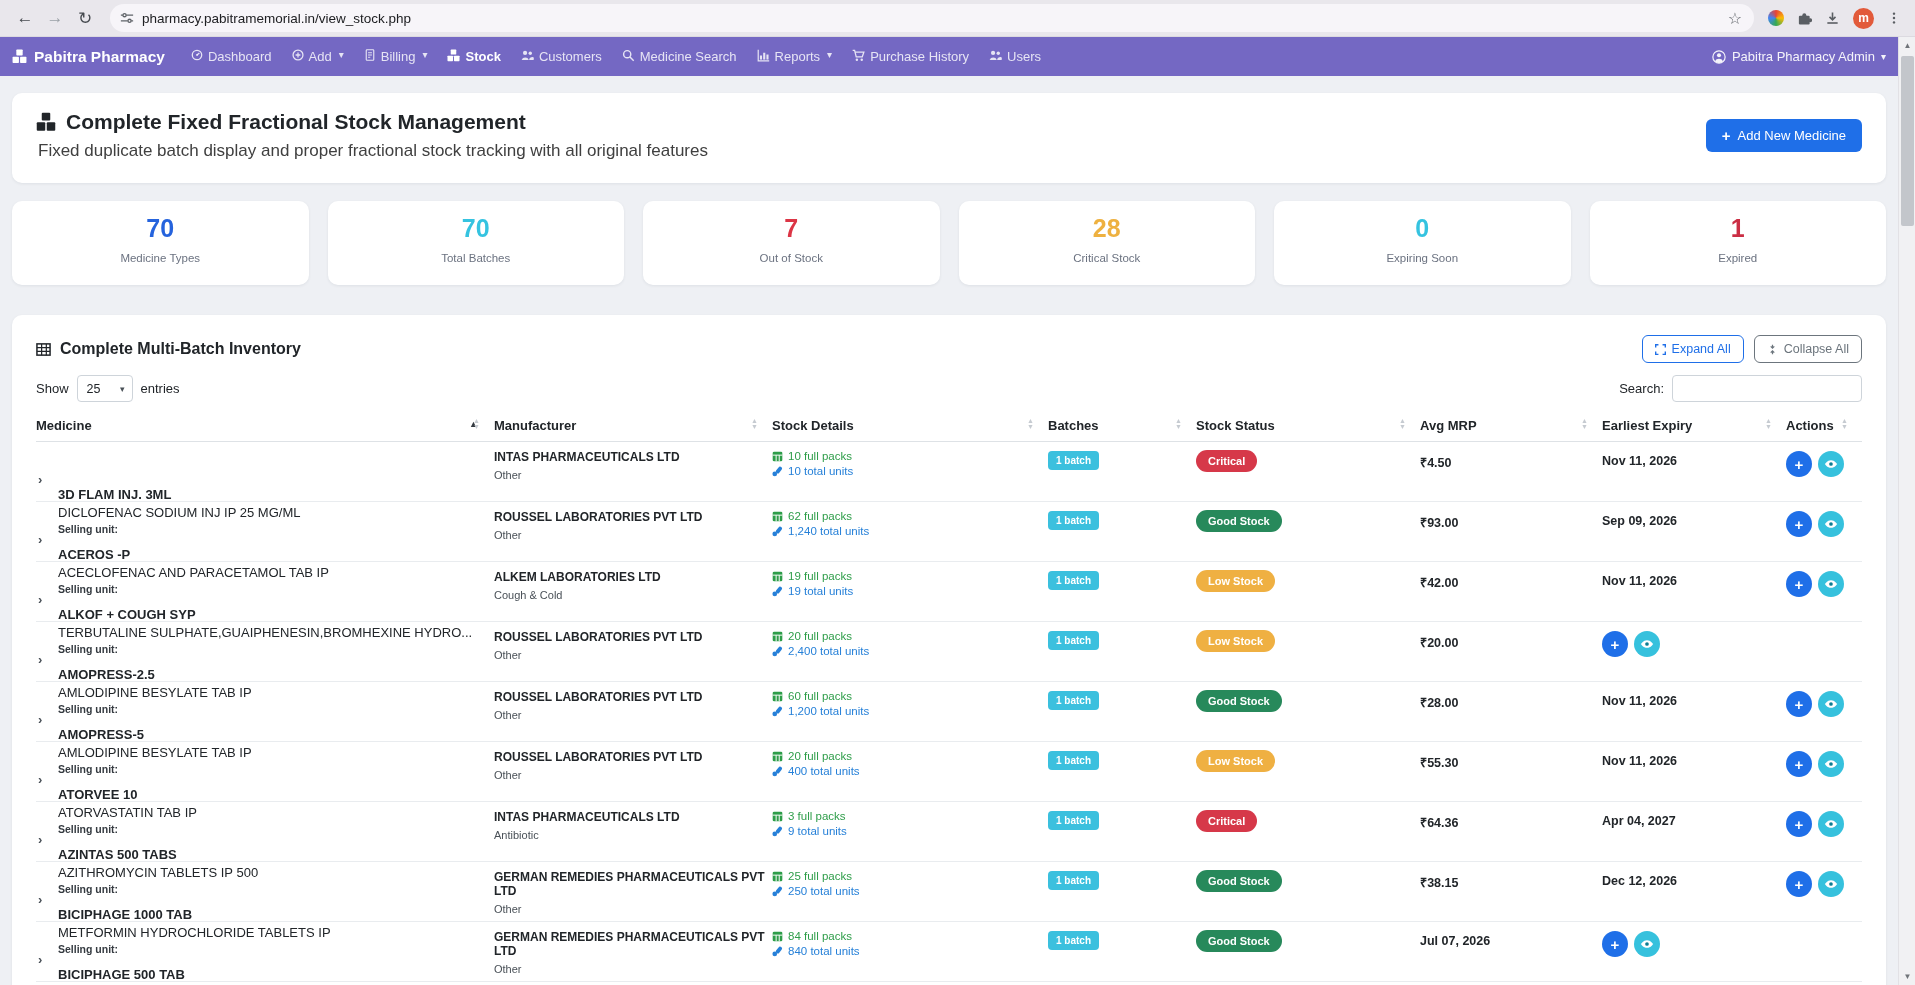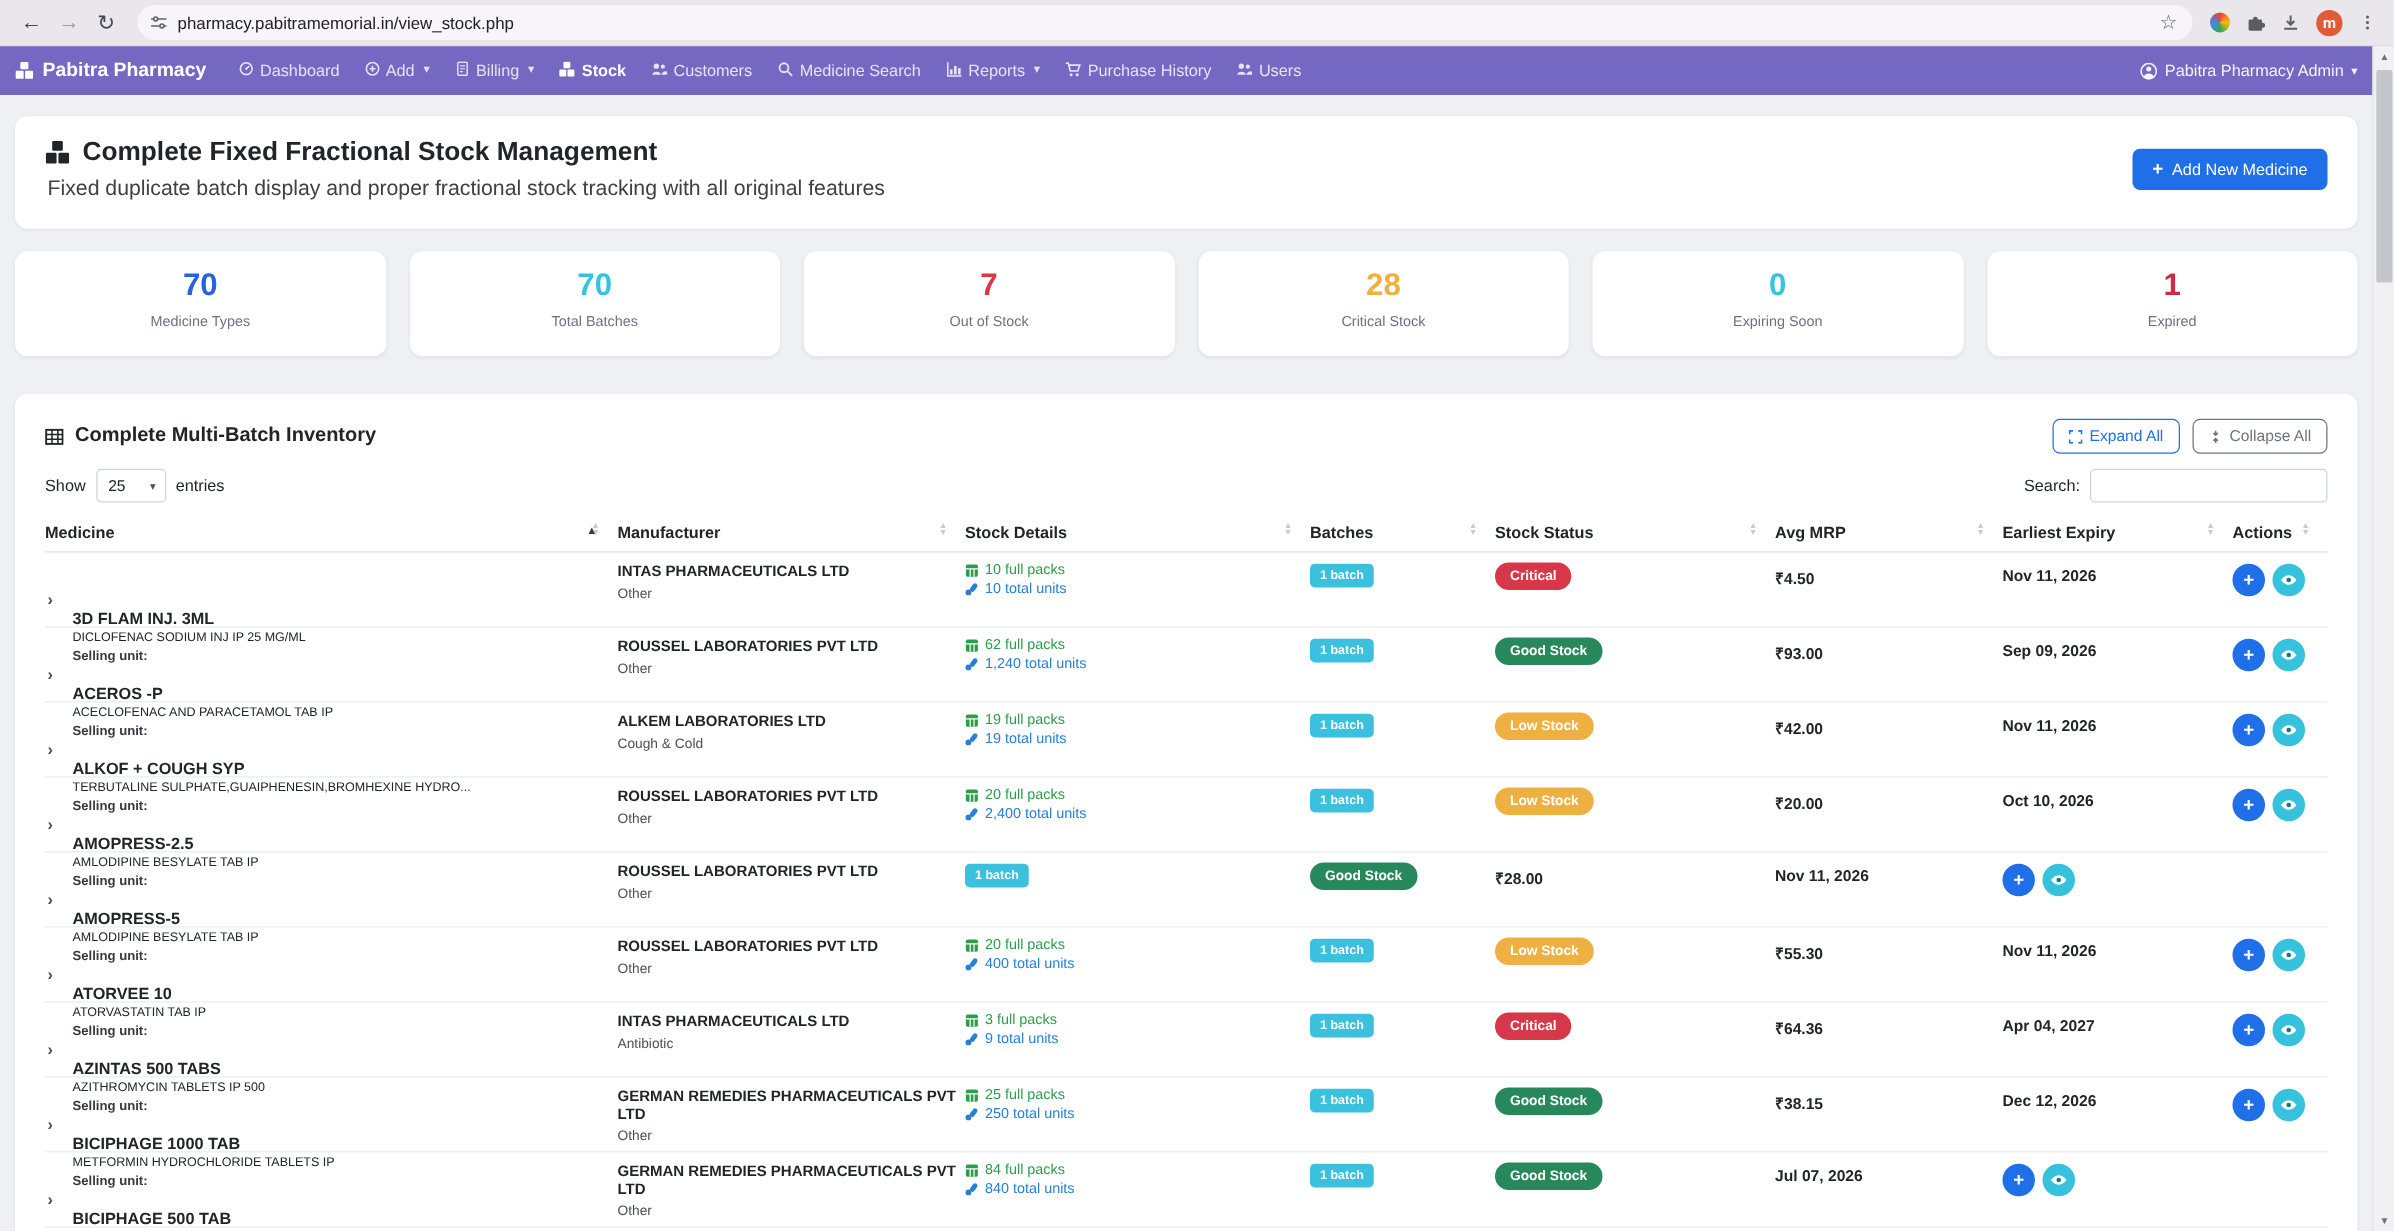"DICLOFENAC SODIUM INJ IP 25" .med-generic { font-size: 10px -> 13px }
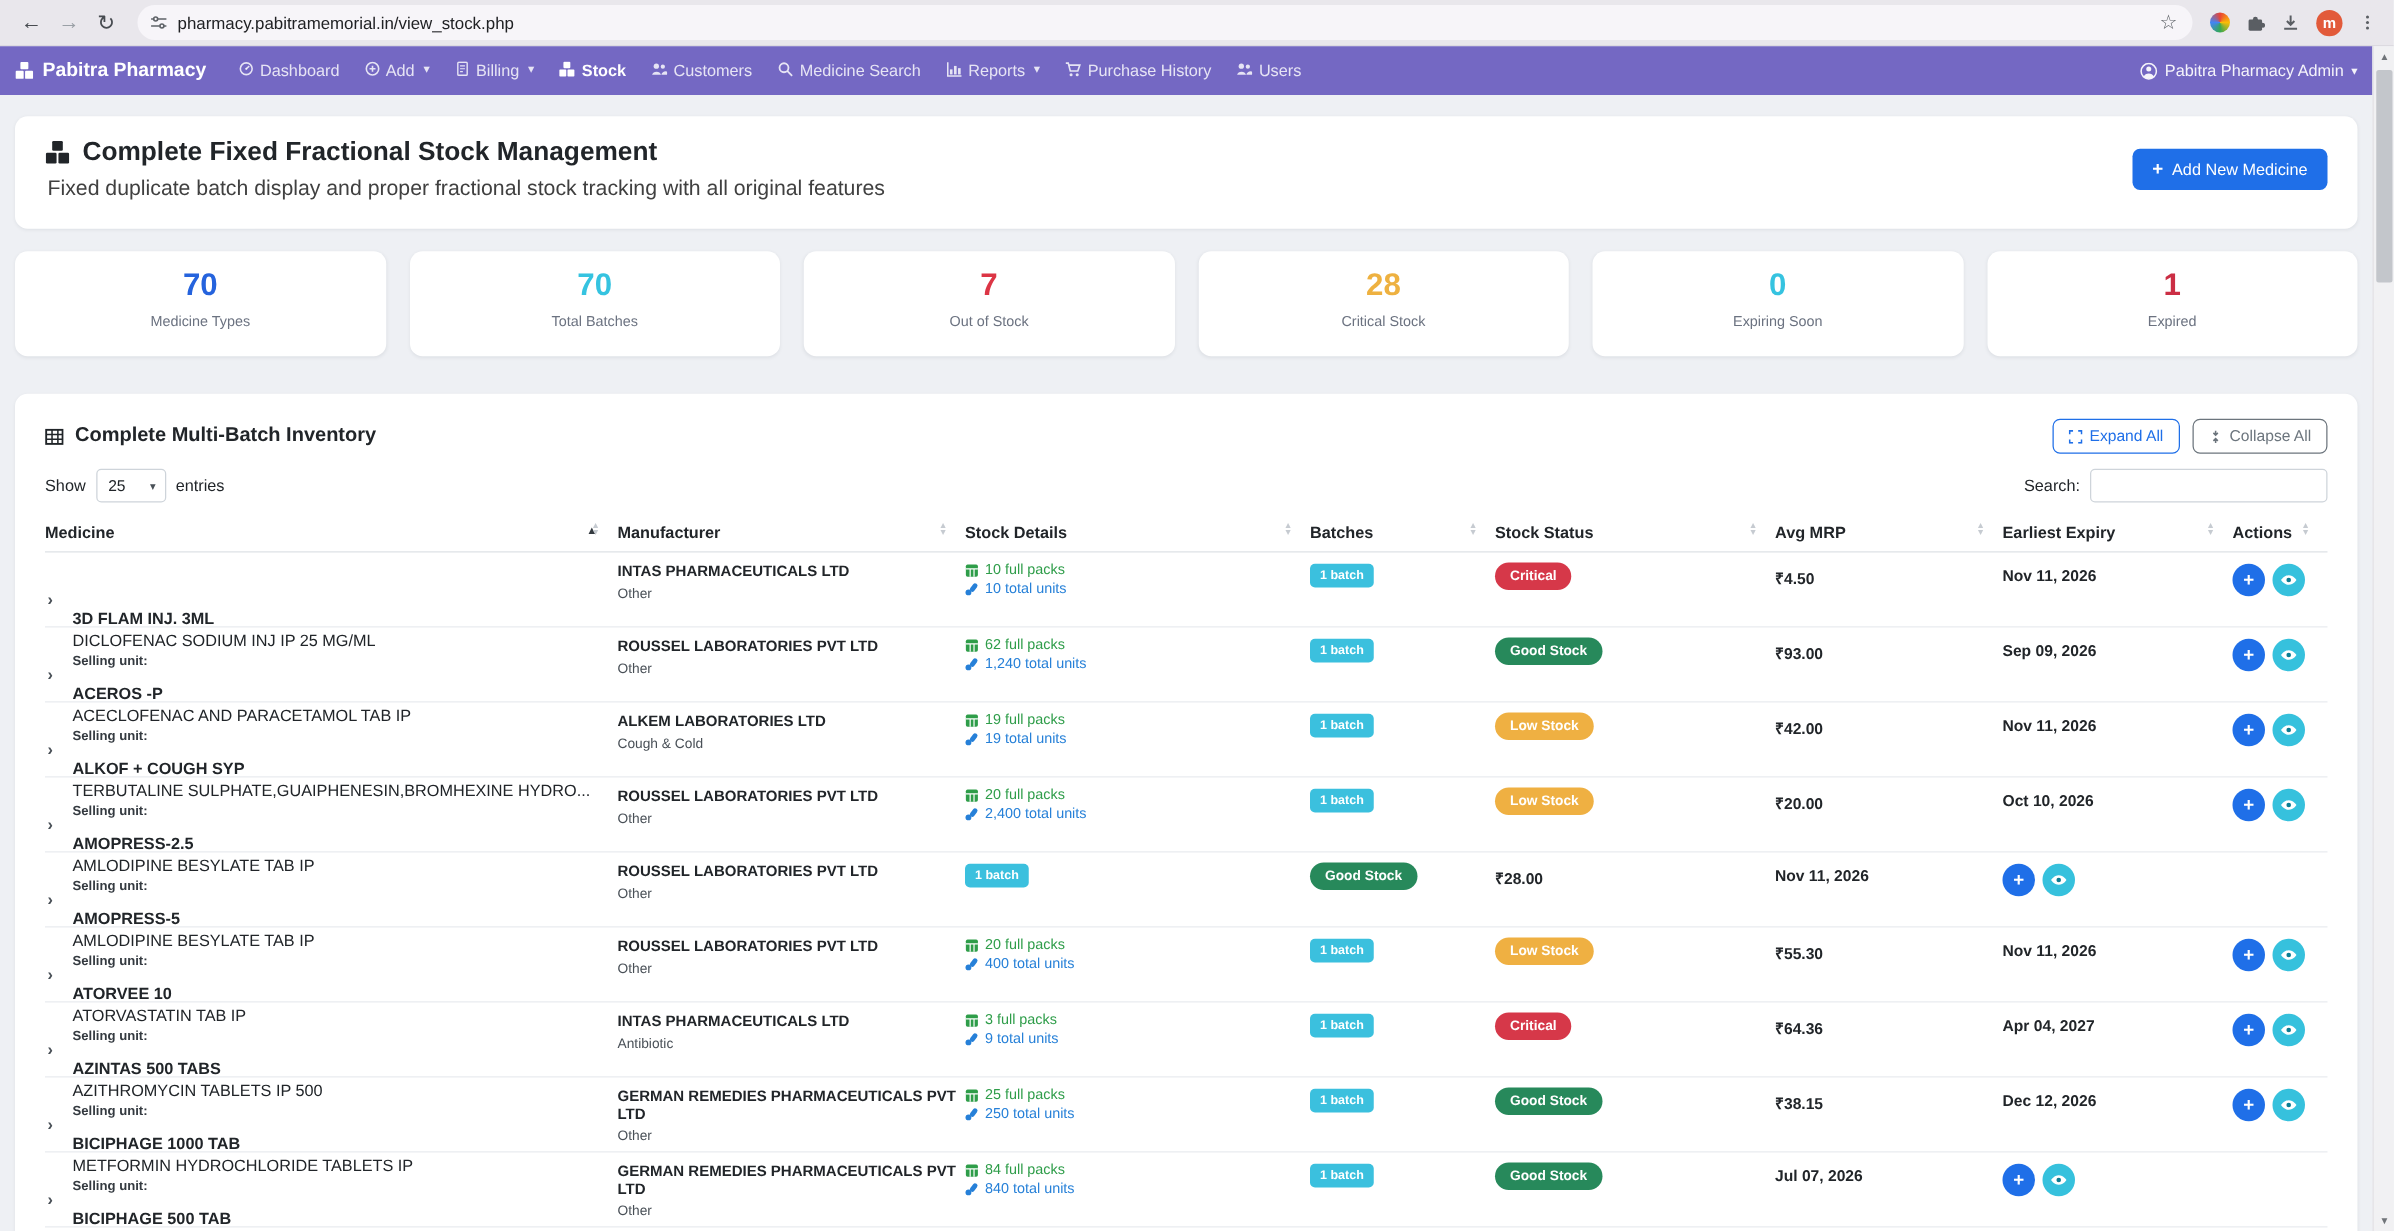"Oct 10, 2026" div.cell-exp { html: <div>Oct 10, 2026</div> -> none }
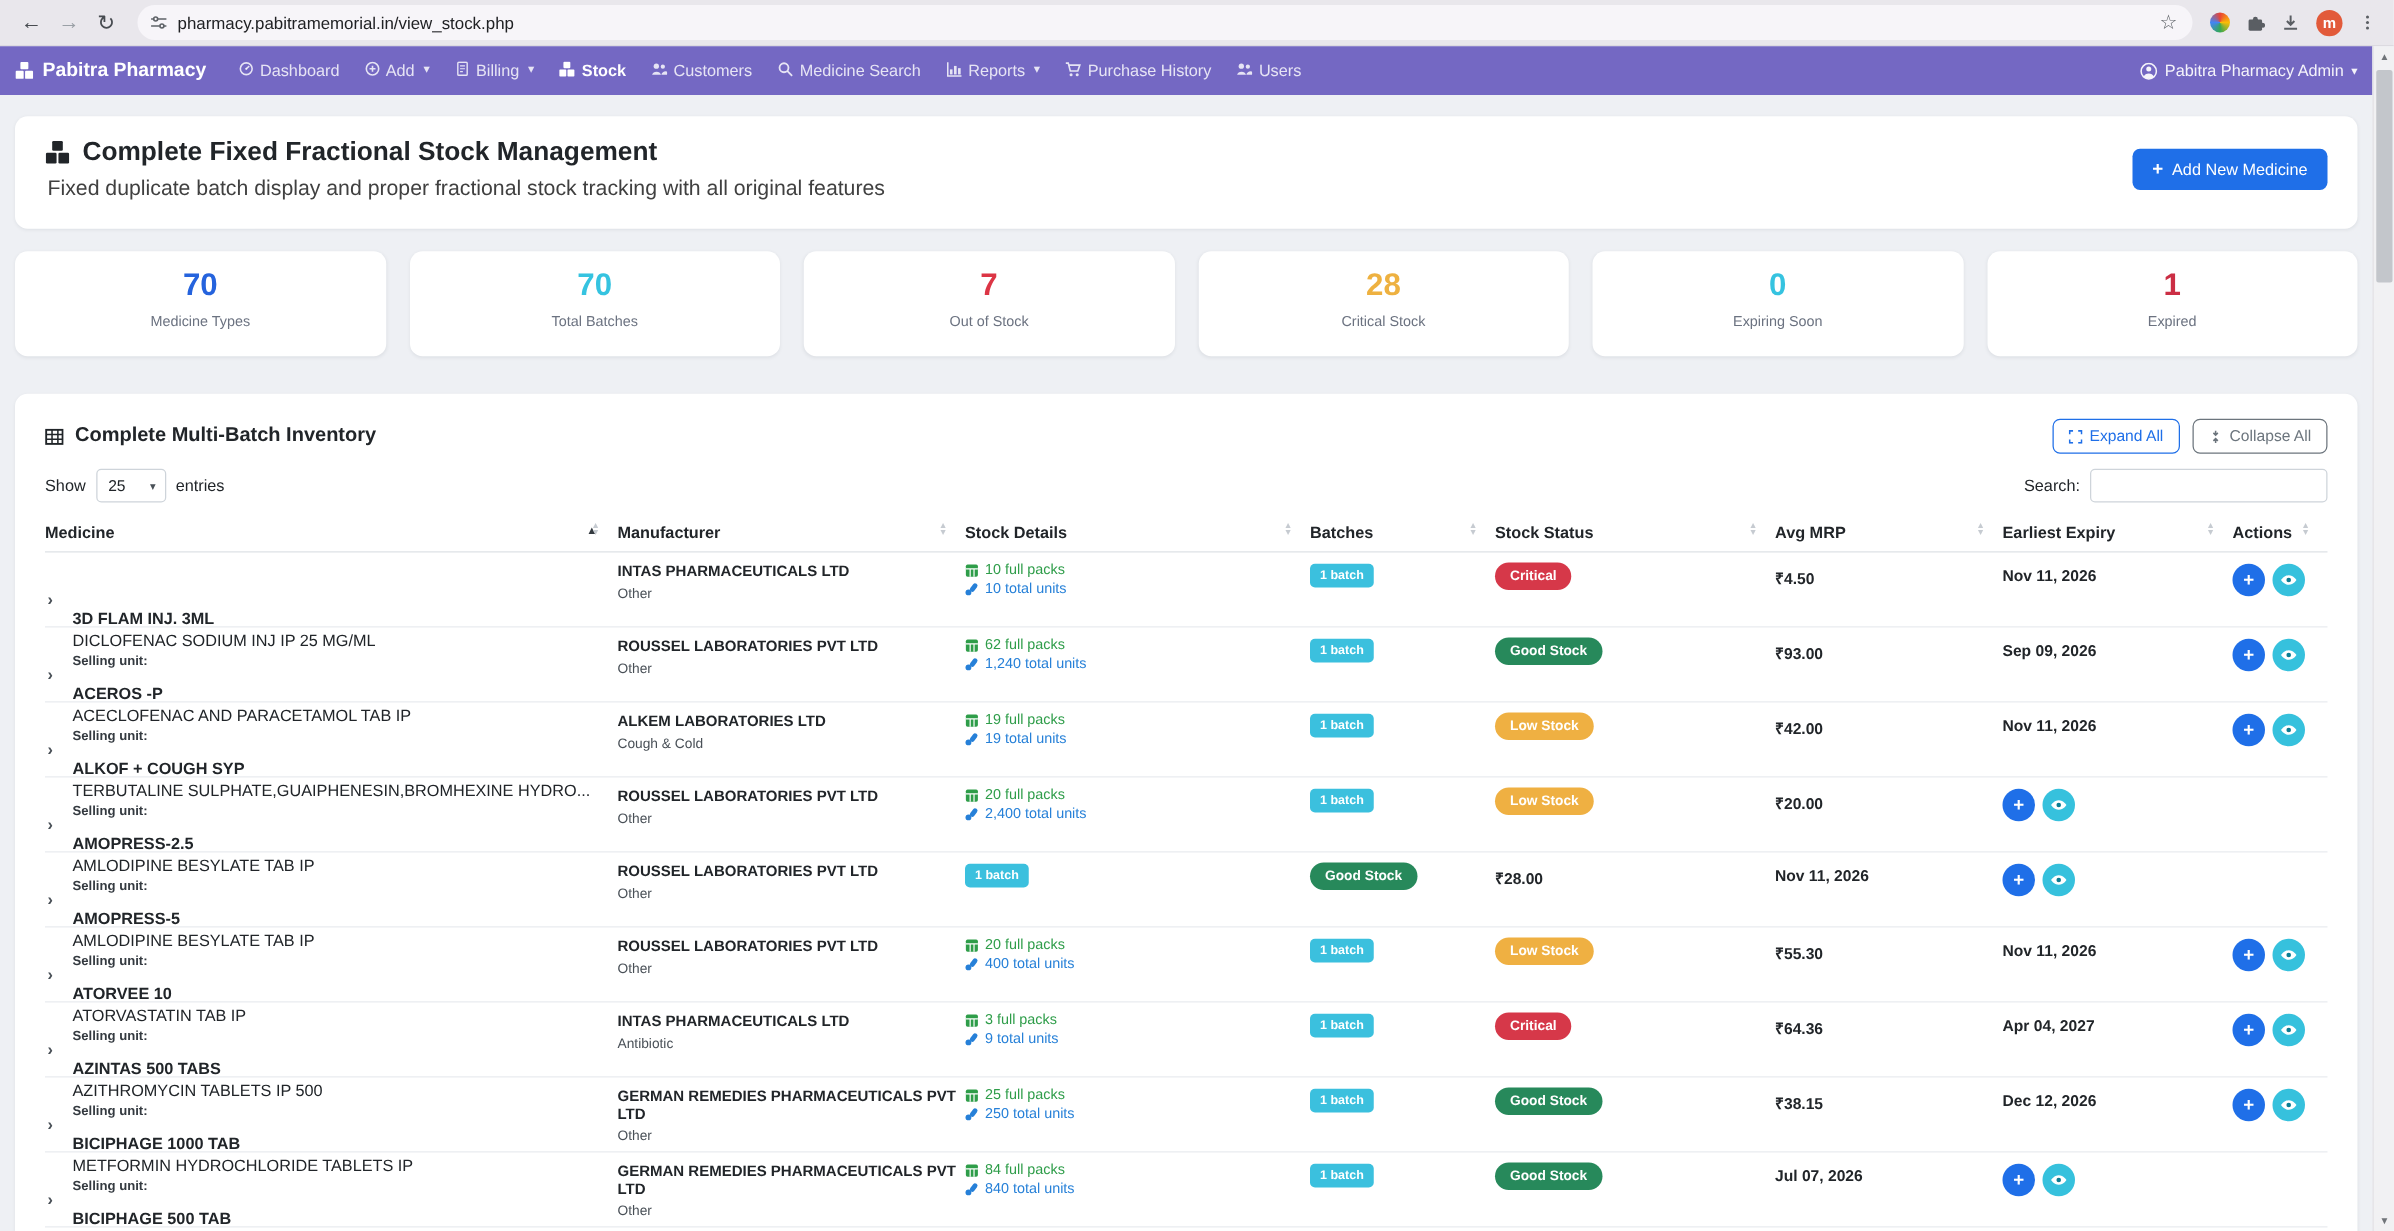"60 full packs" div { html: none -> <div> <div> <span> <svg> <rect></rect> <path></path> </svg> </span> <span>60 full packs</span> </div> <div> <span> <svg> <rect></rect> <circle></circle> </svg> </span> <span>1,200 total units</span> </div> </div> }
